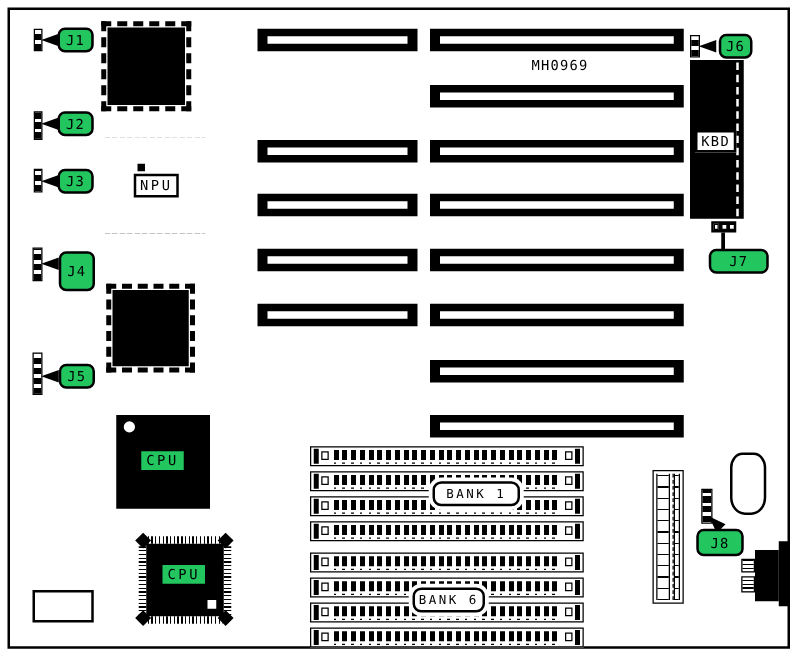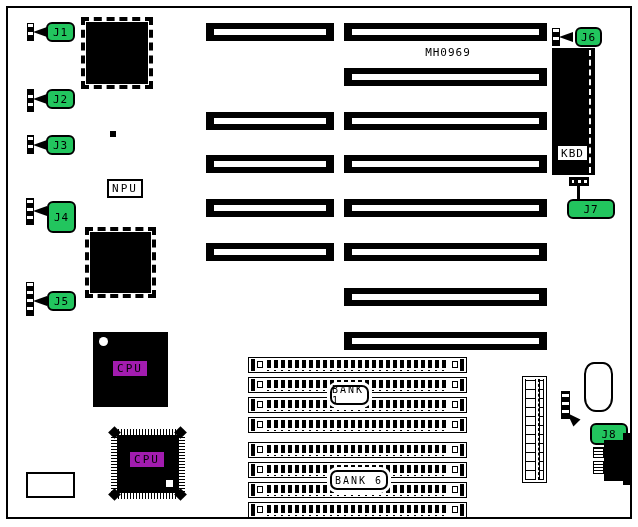"KBD" .plate { margin-top: 40px -> none }
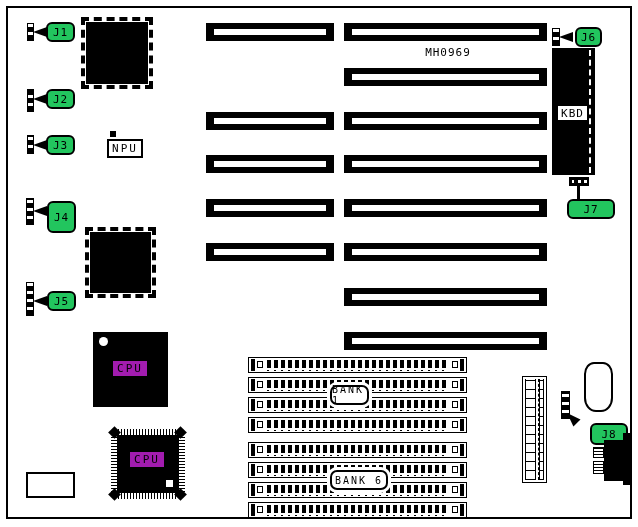"CPU" .plate-borderless { background: #a21caf -> #22c55e }
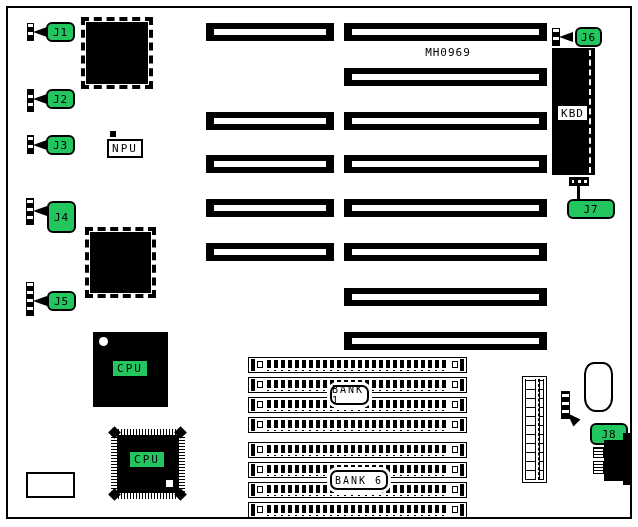"BANK 1" div.abs { left: 330px -> 346px; width: 39px -> 70px }
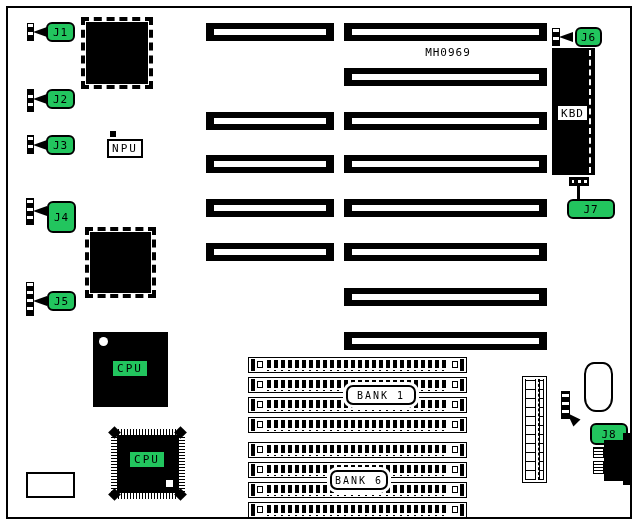"J8" div.abs { left: 590px -> 557px }
